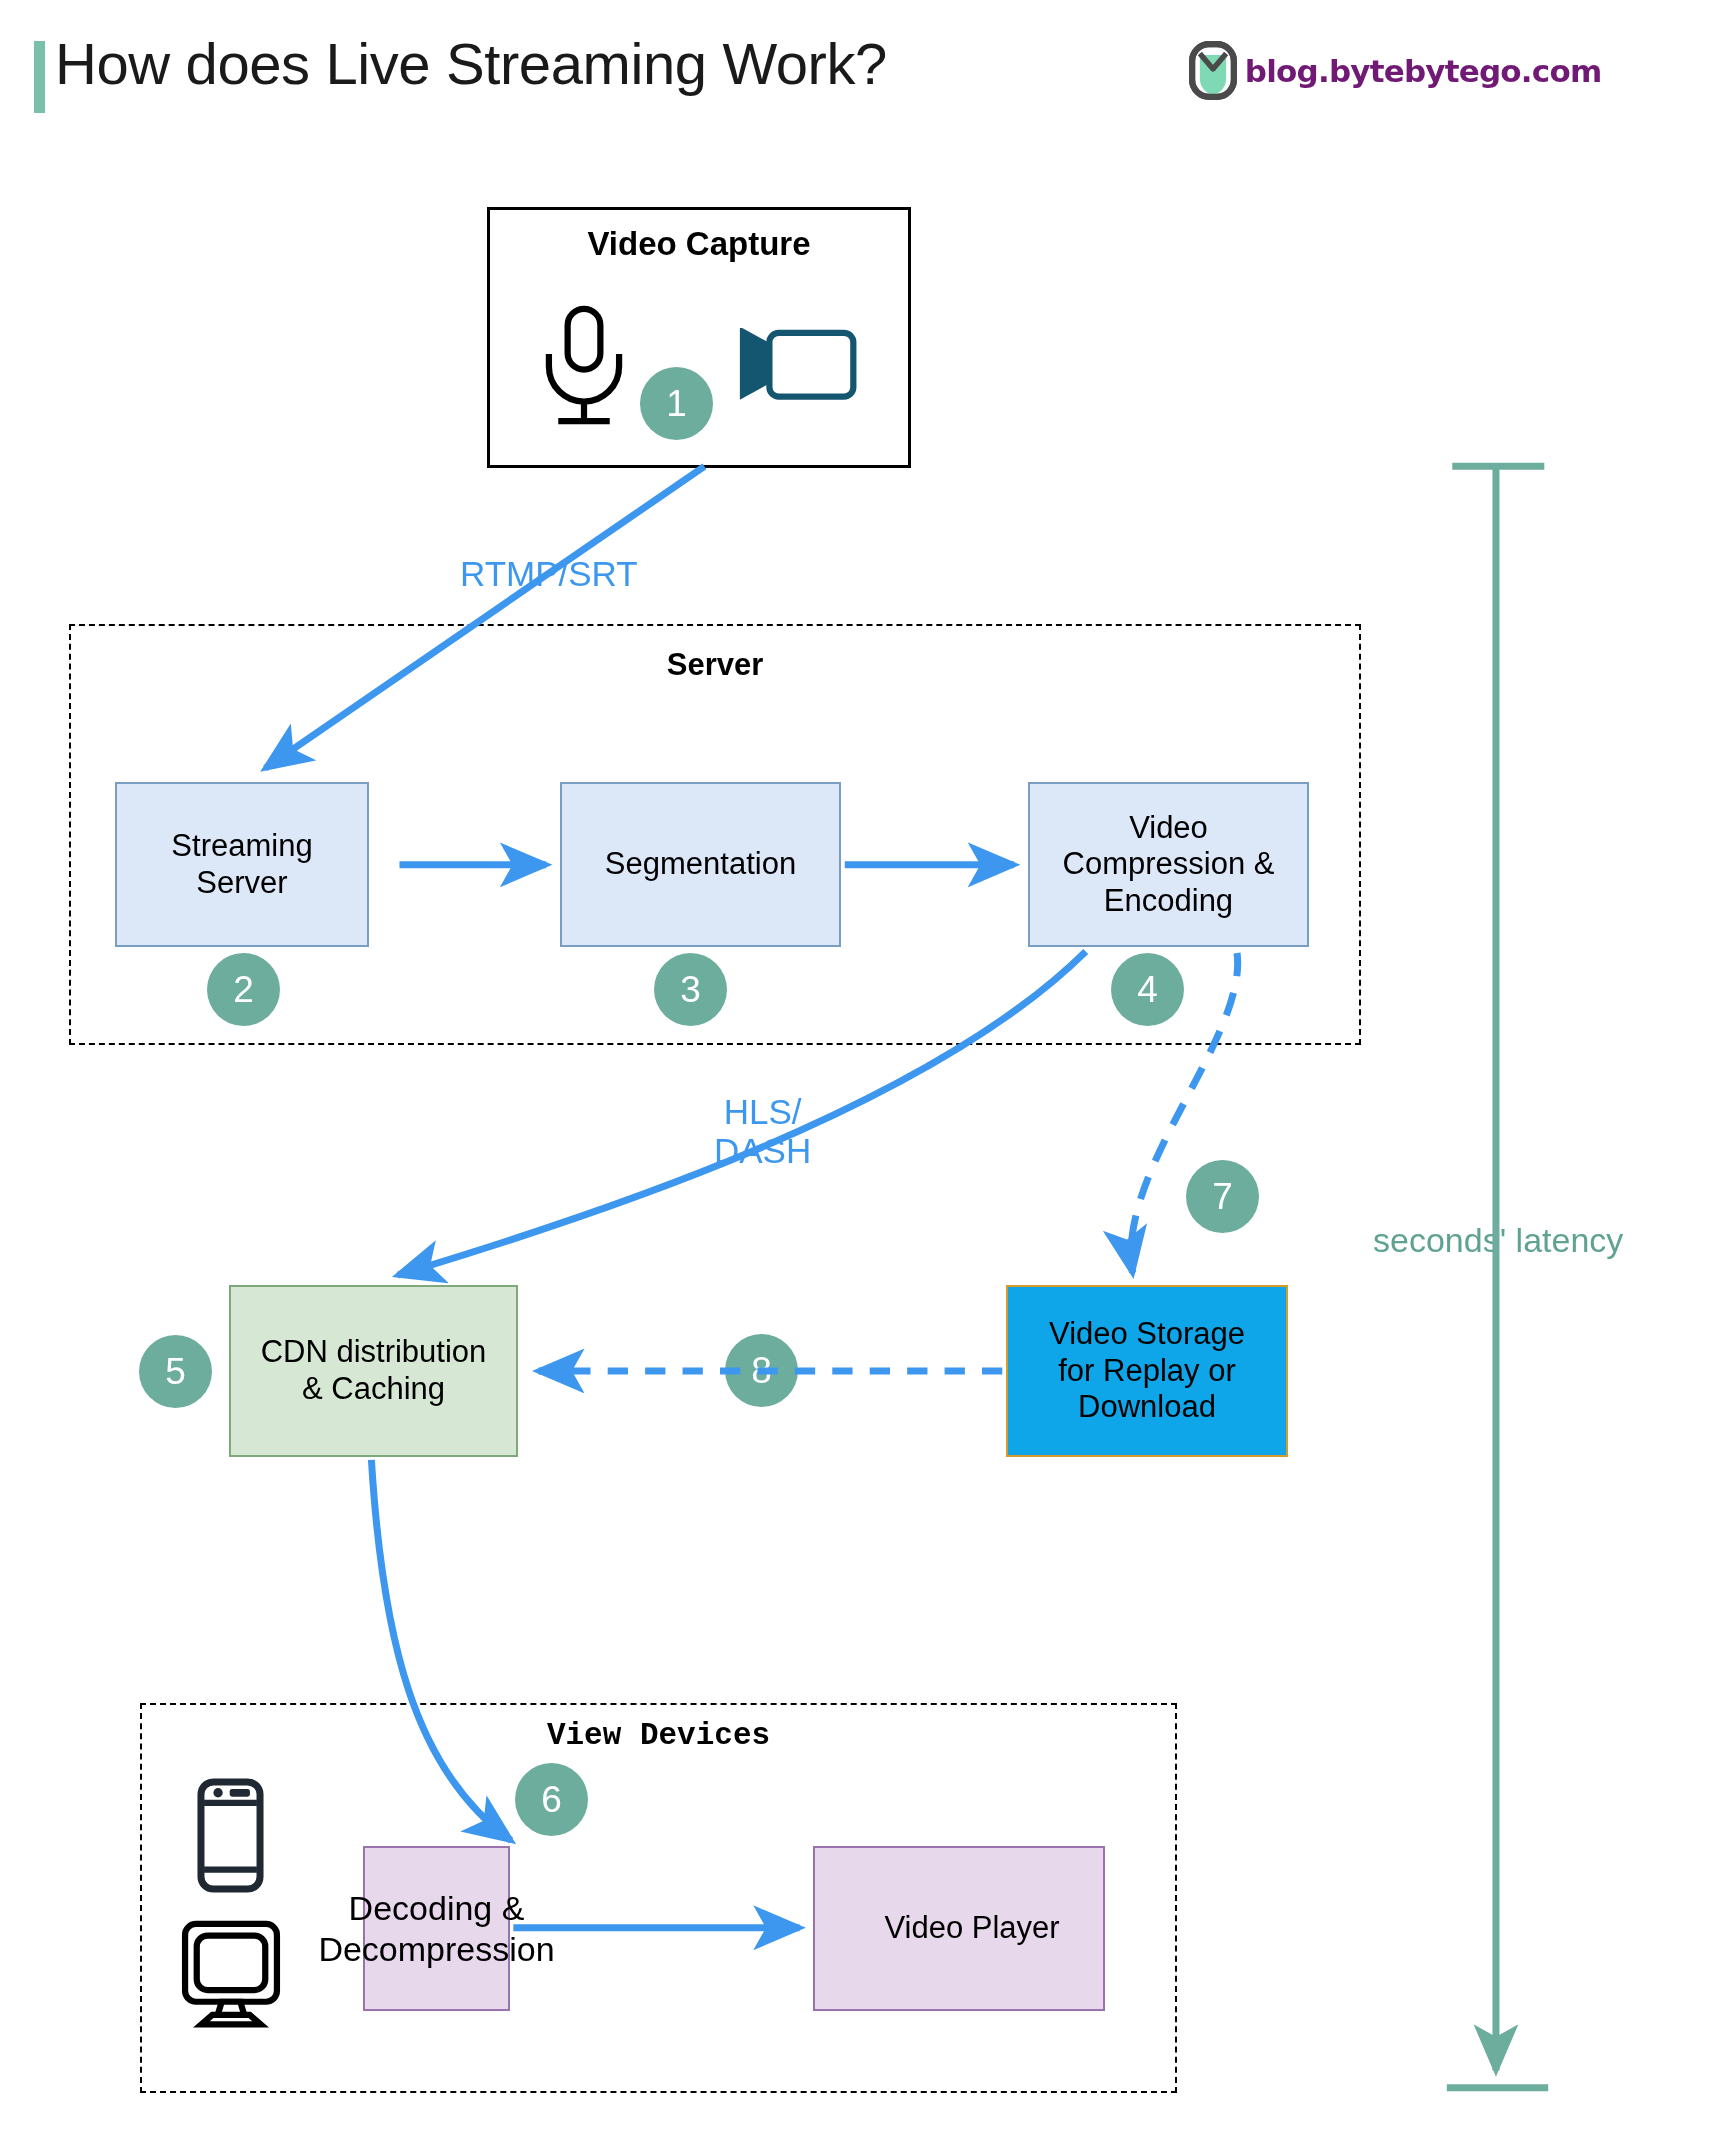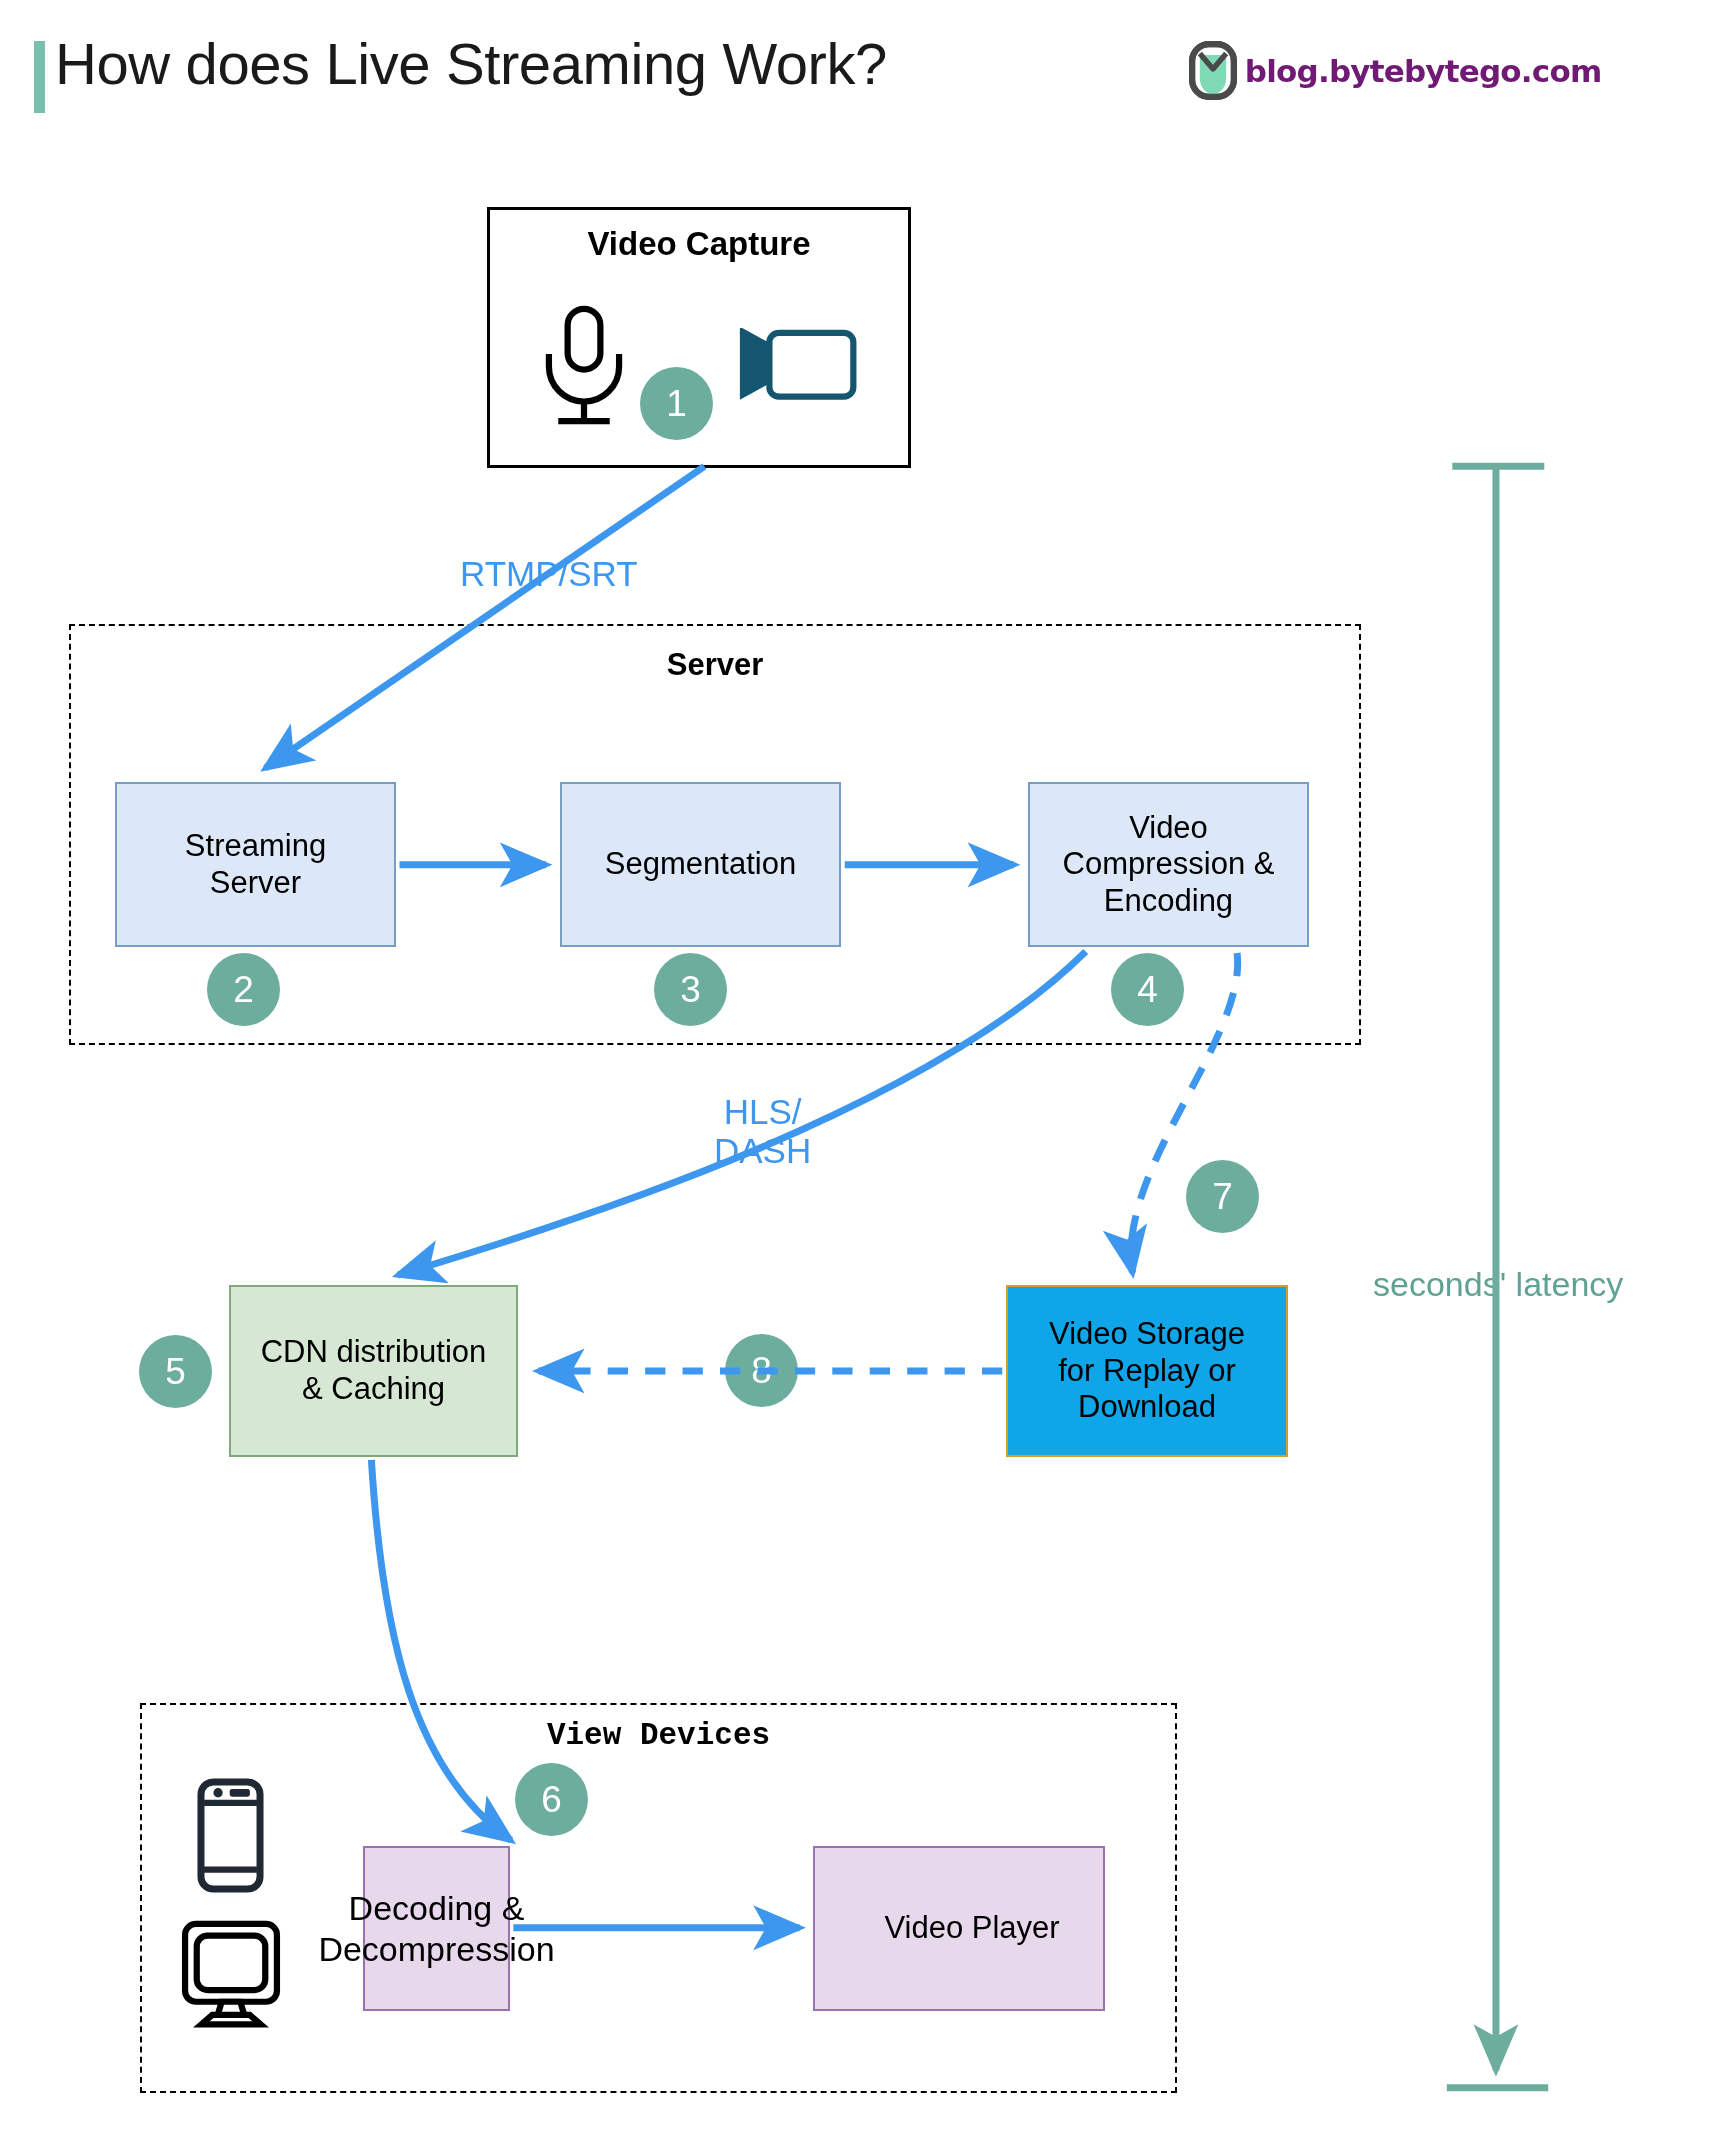"Streaming" div.node { width: 281px -> 254px }
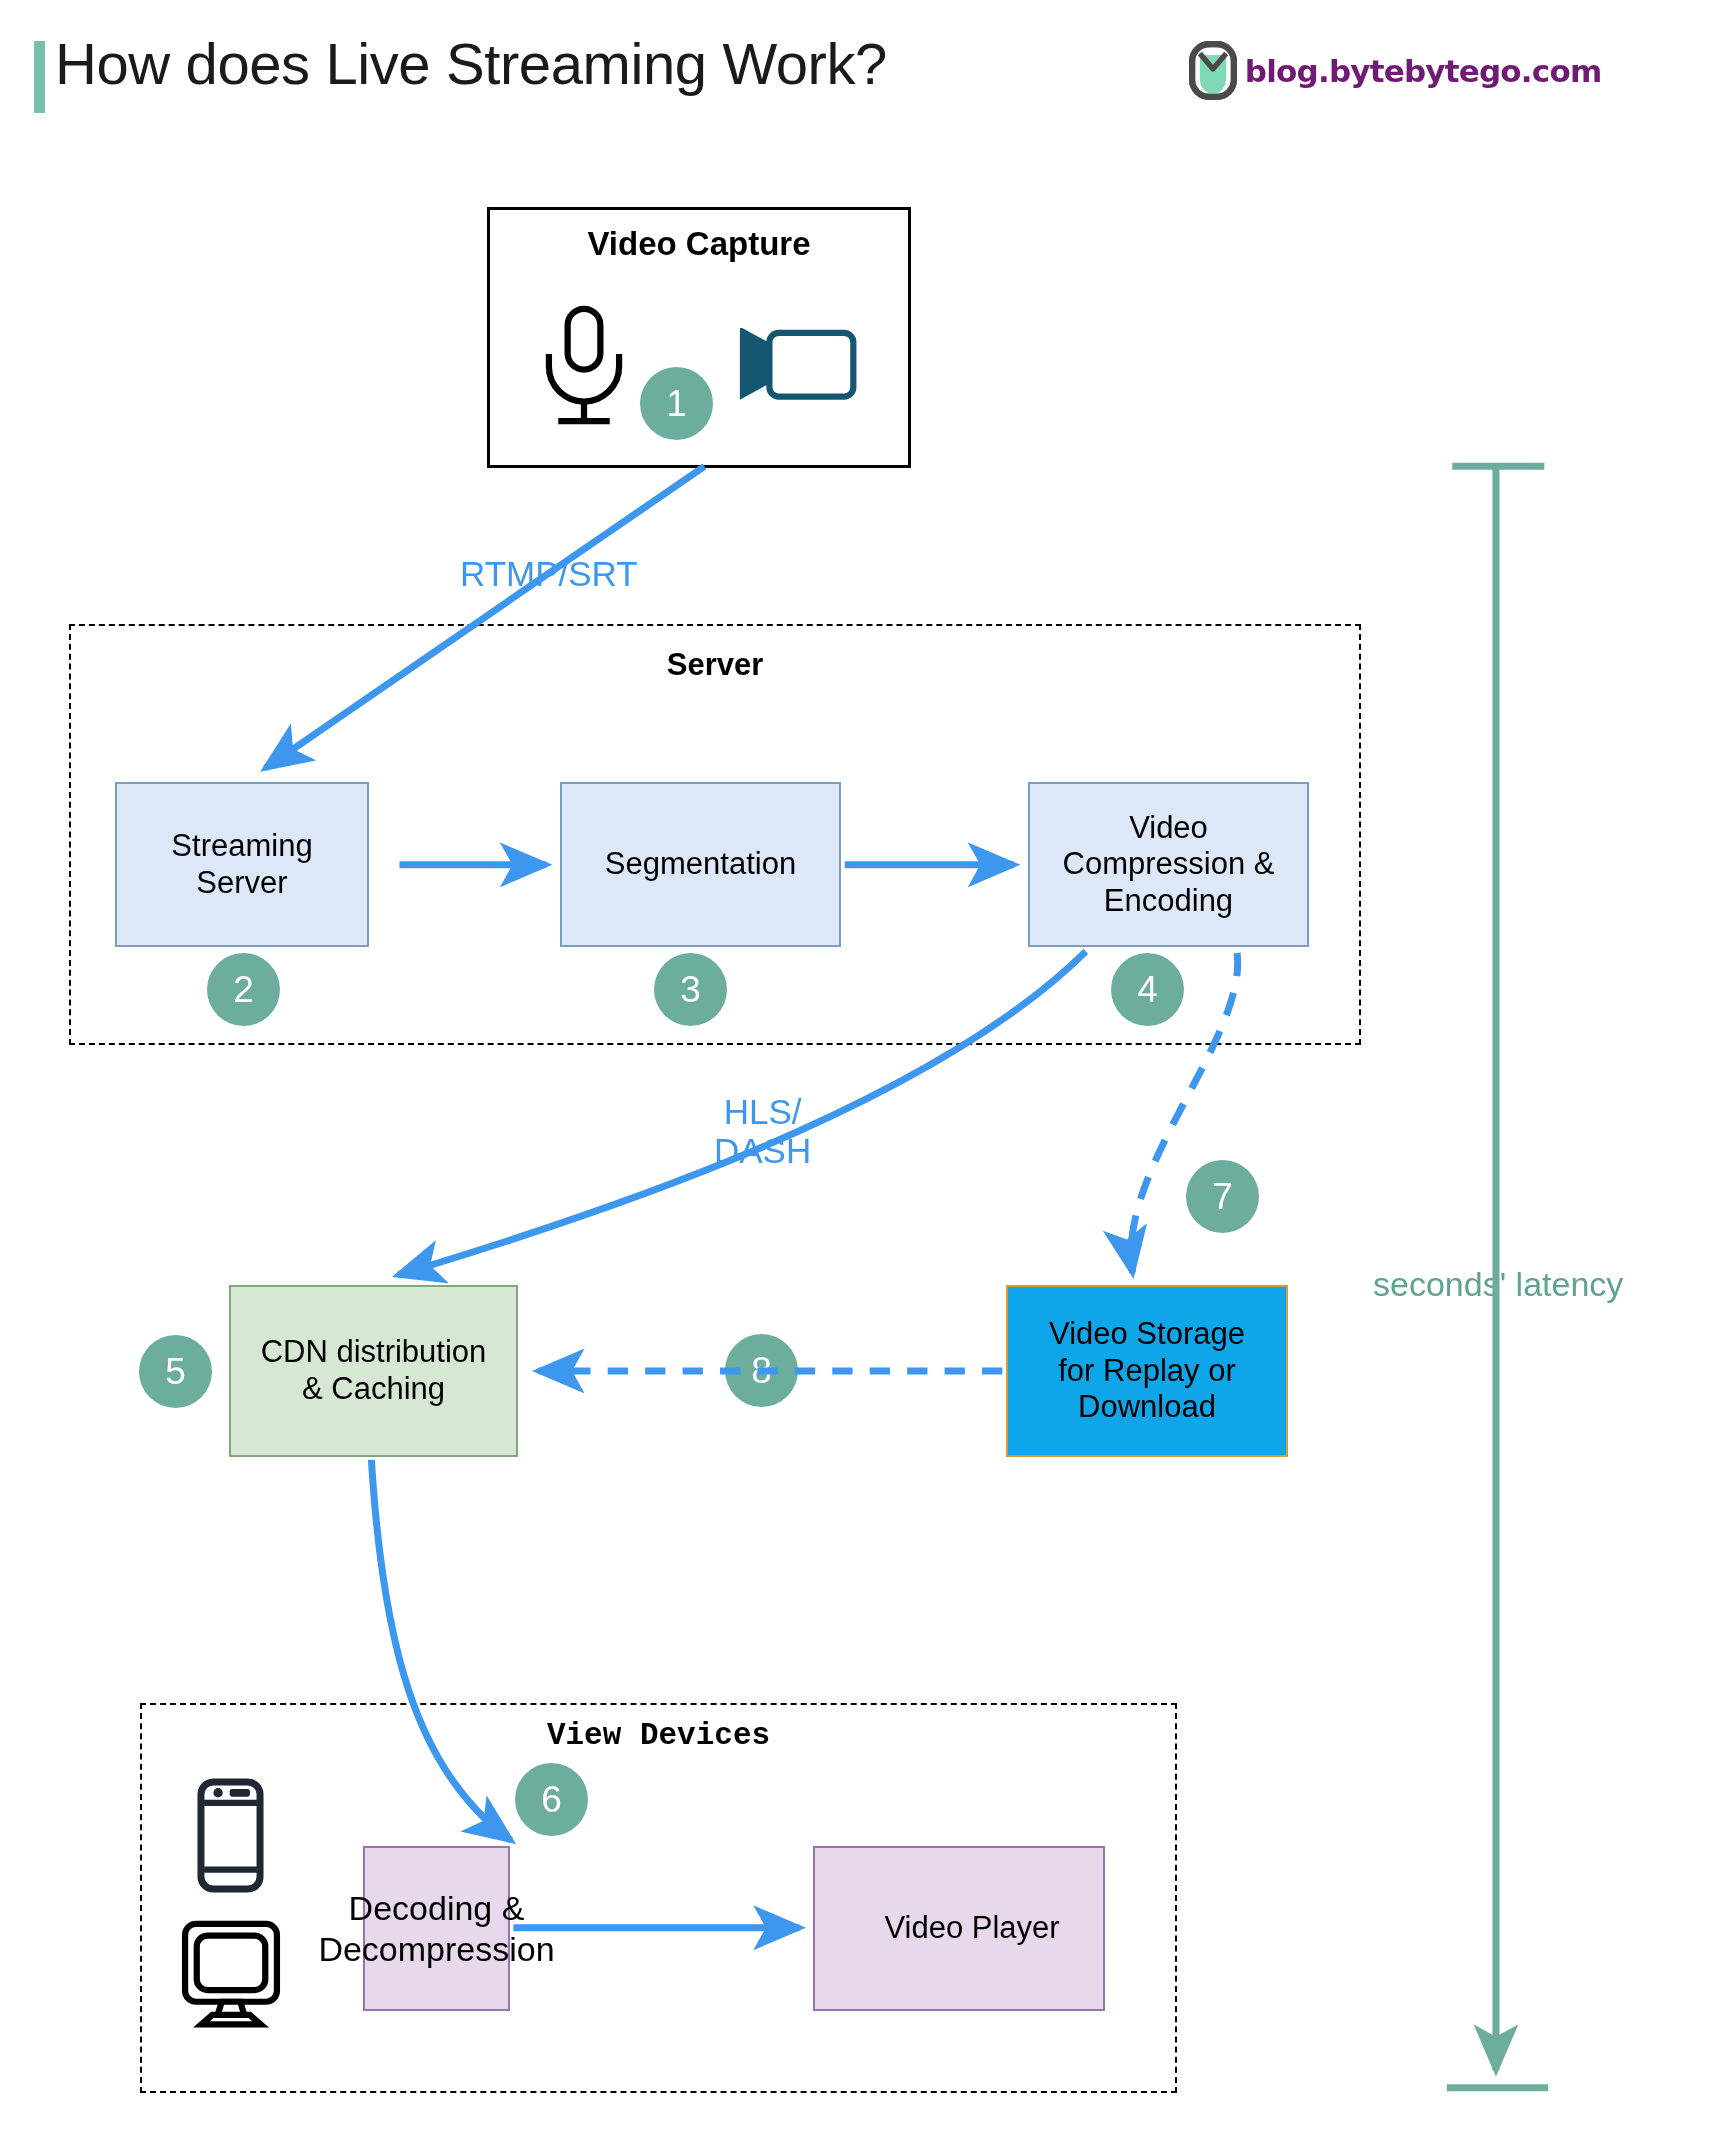"seconds' latency" div.latency-label { margin-top: 44px -> none }
